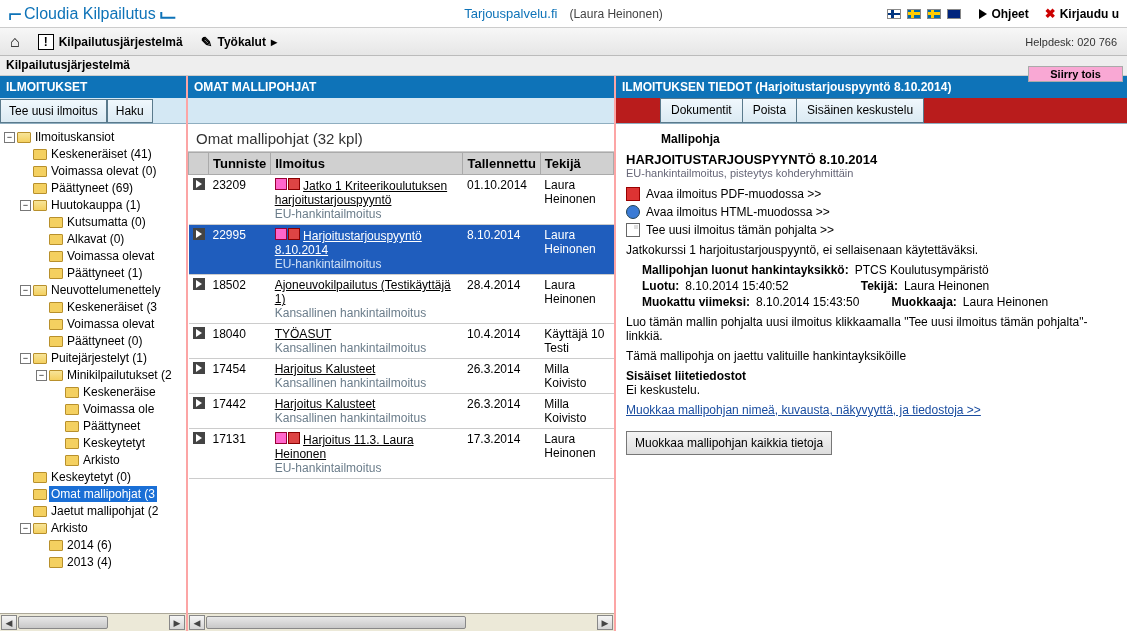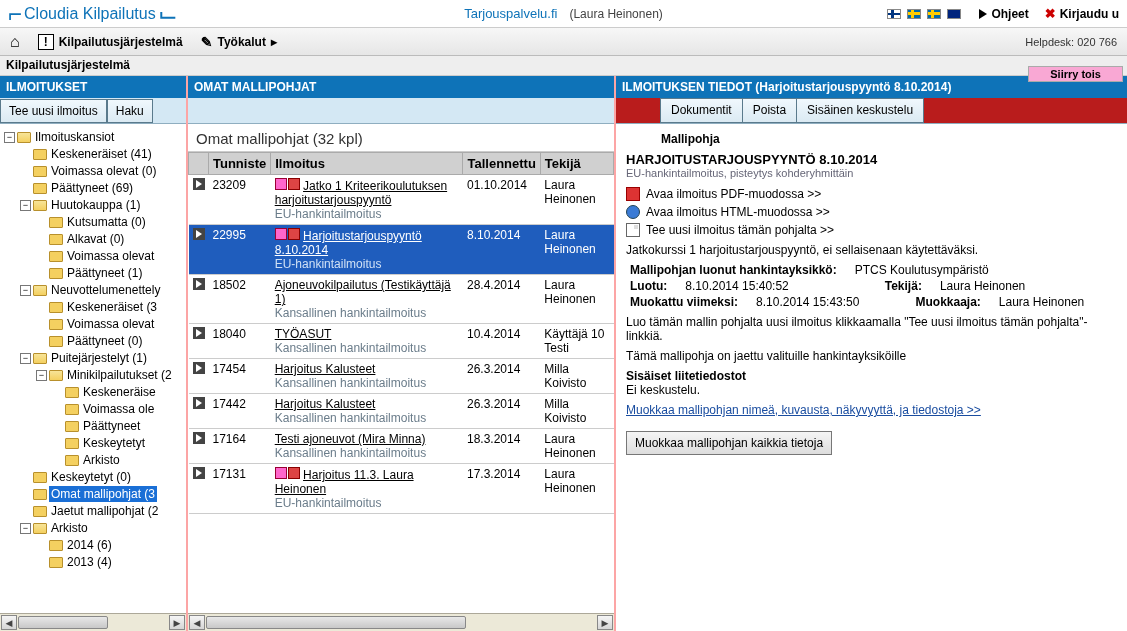"Mallipohjan luonut hankintayksikkö:" .kv { gap: 18px -> 6px; margin: 2px 4px -> 2px 16px }
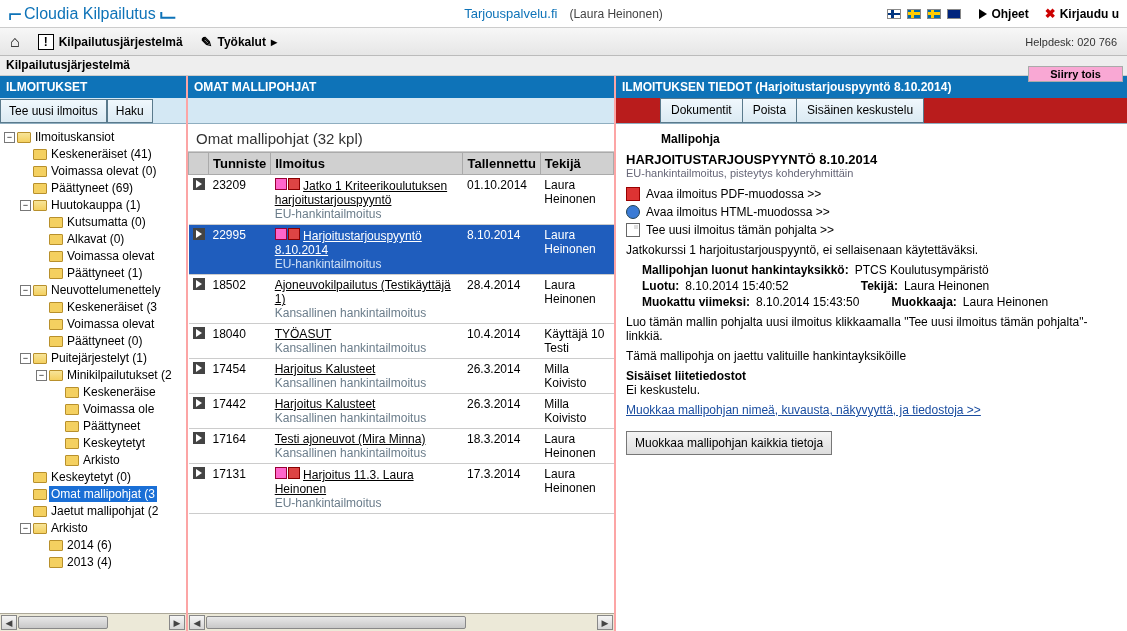"17164" tr { html: <tr> <td><span></span></td> <td>17164</td> <td><a>Testi ajoneuvot (Mira Minna)</a><br><span>Kansallinen hankintailmoitus</span></td> <td>18.3.2014</td> <td>Laura Heinonen</td> </tr> -> none }
